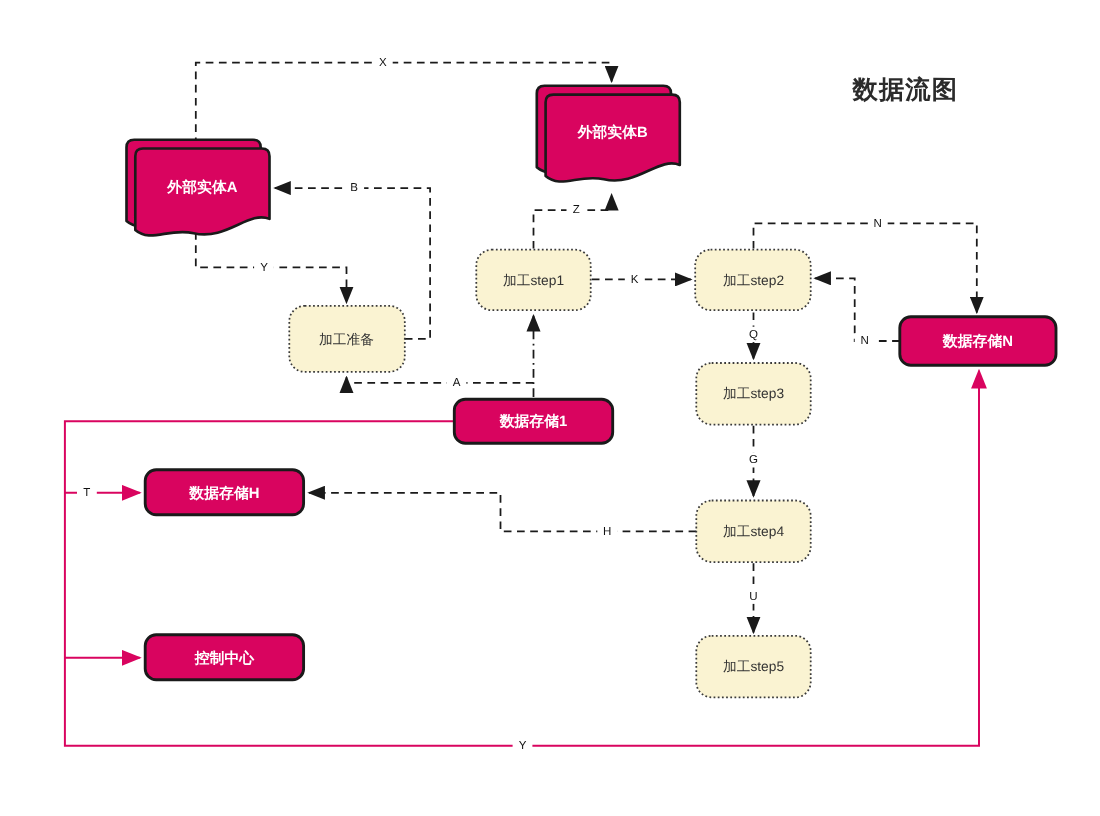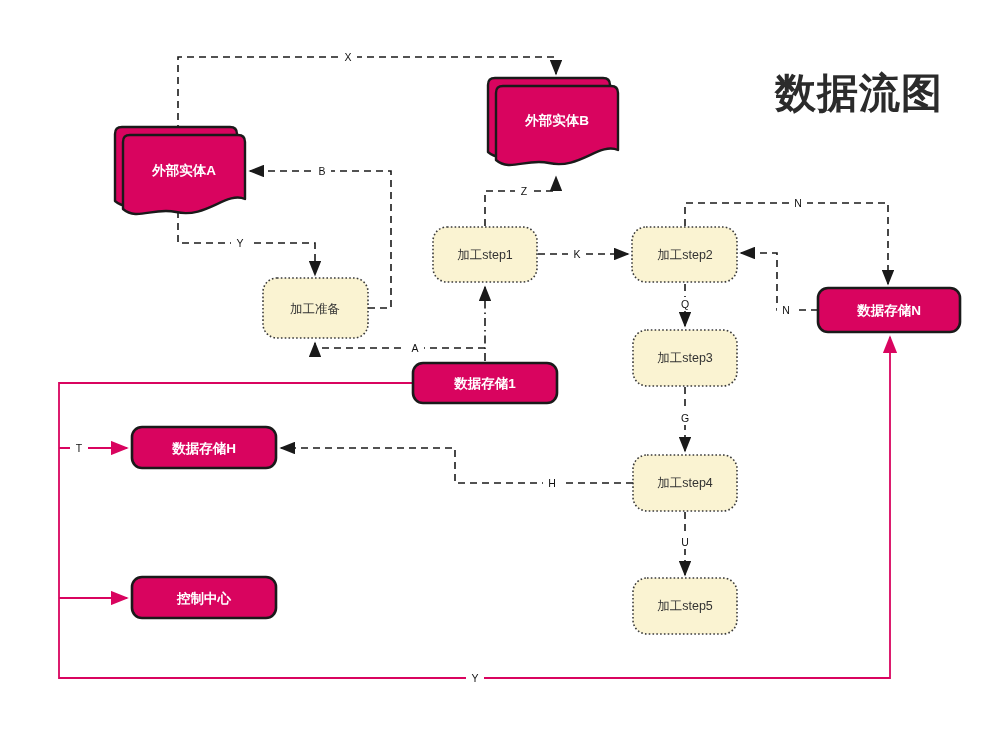"数据流图" #diagram-title { font-size: 41px -> 23px }
